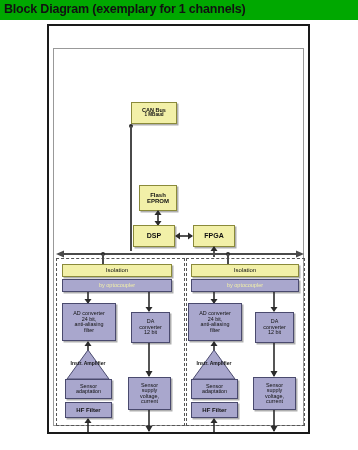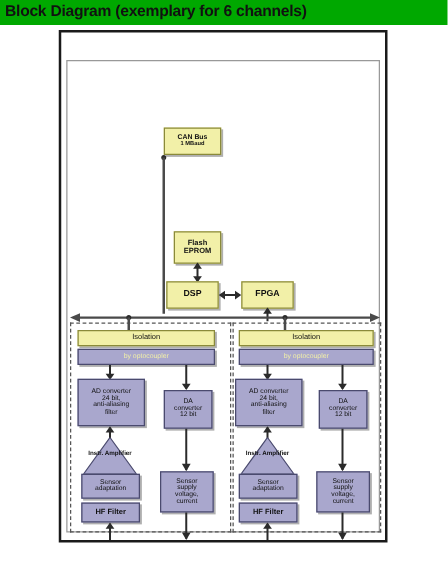"Block Diagram (exemplary for 6" div.title-text { text: 6 -> 1 }
